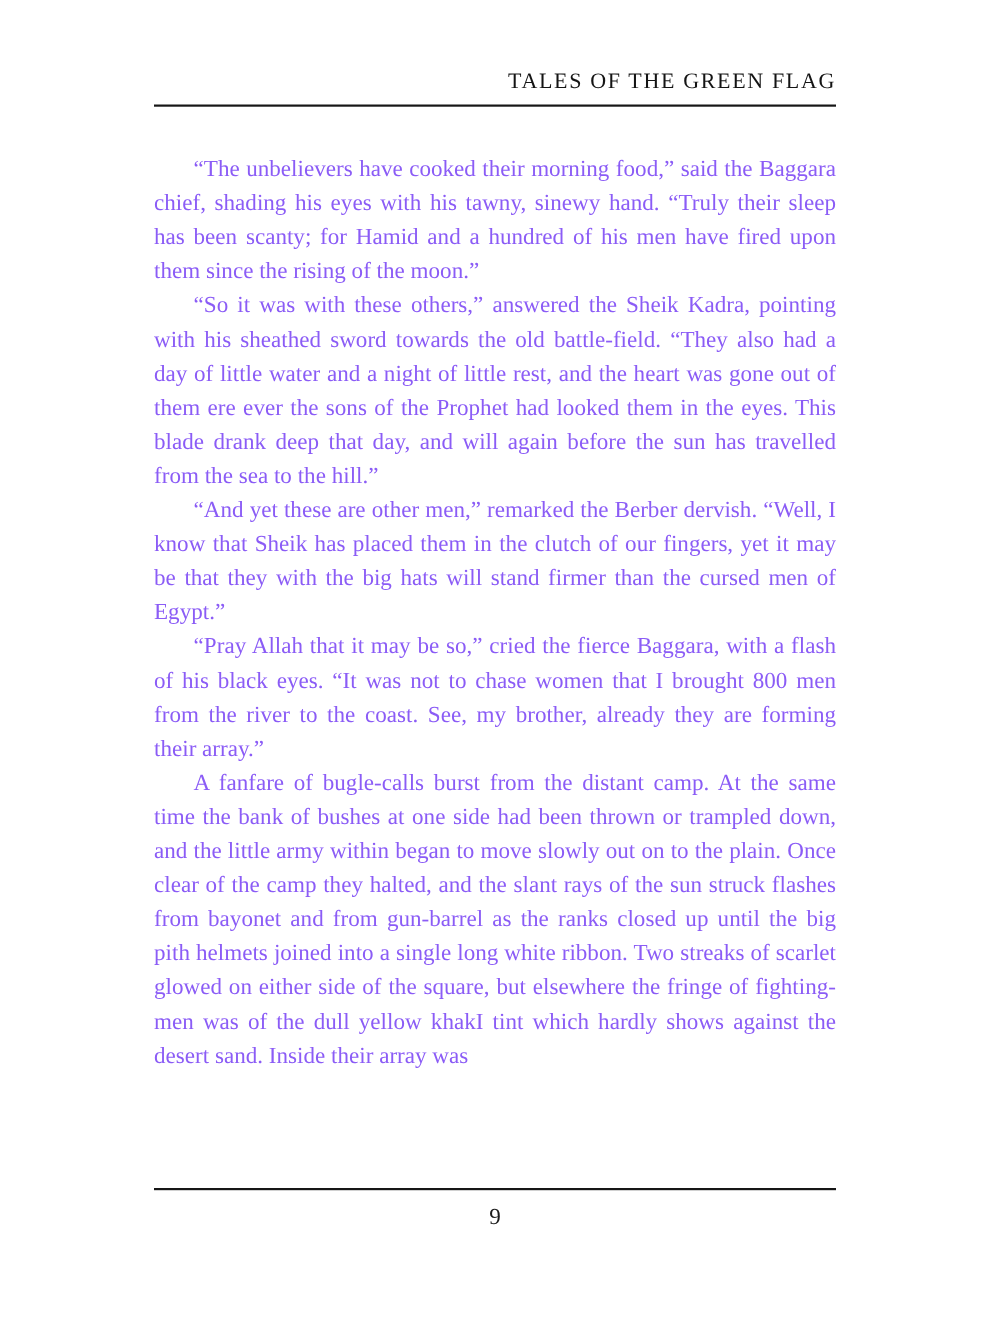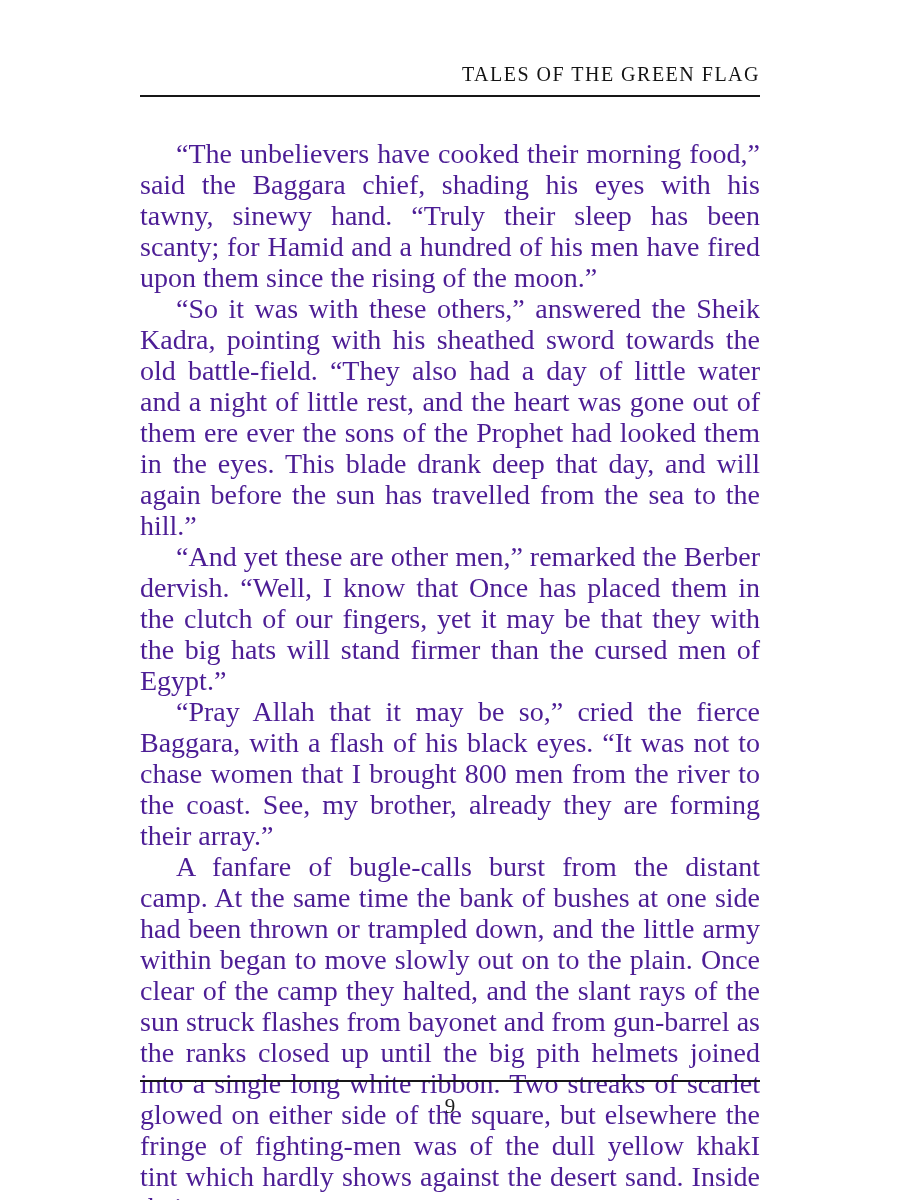"“The unbelievers have cooked their" .body-text p { color: #4c1d95 -> #8b5cf6; font-size: 28px -> 21px }
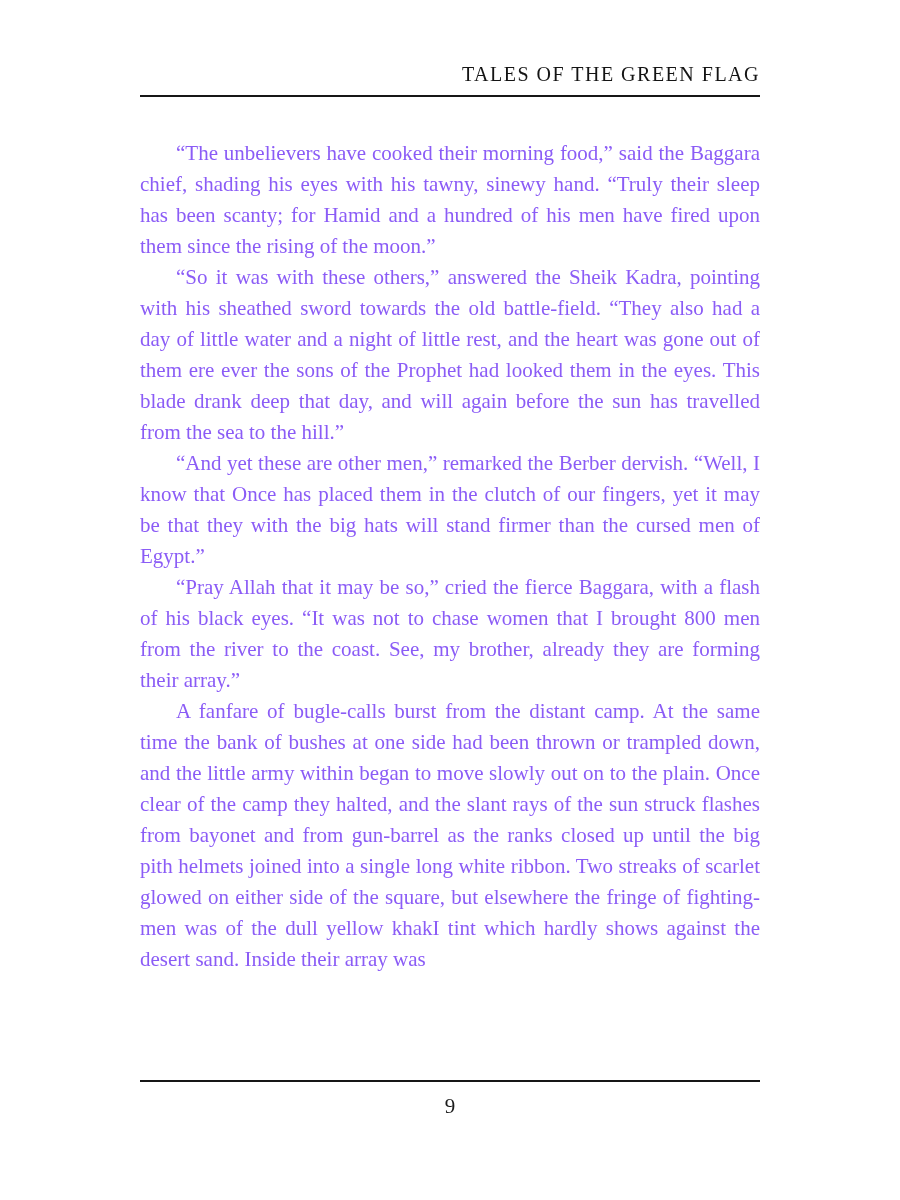"“And yet these are other" p { text: Once -> Sheik }
